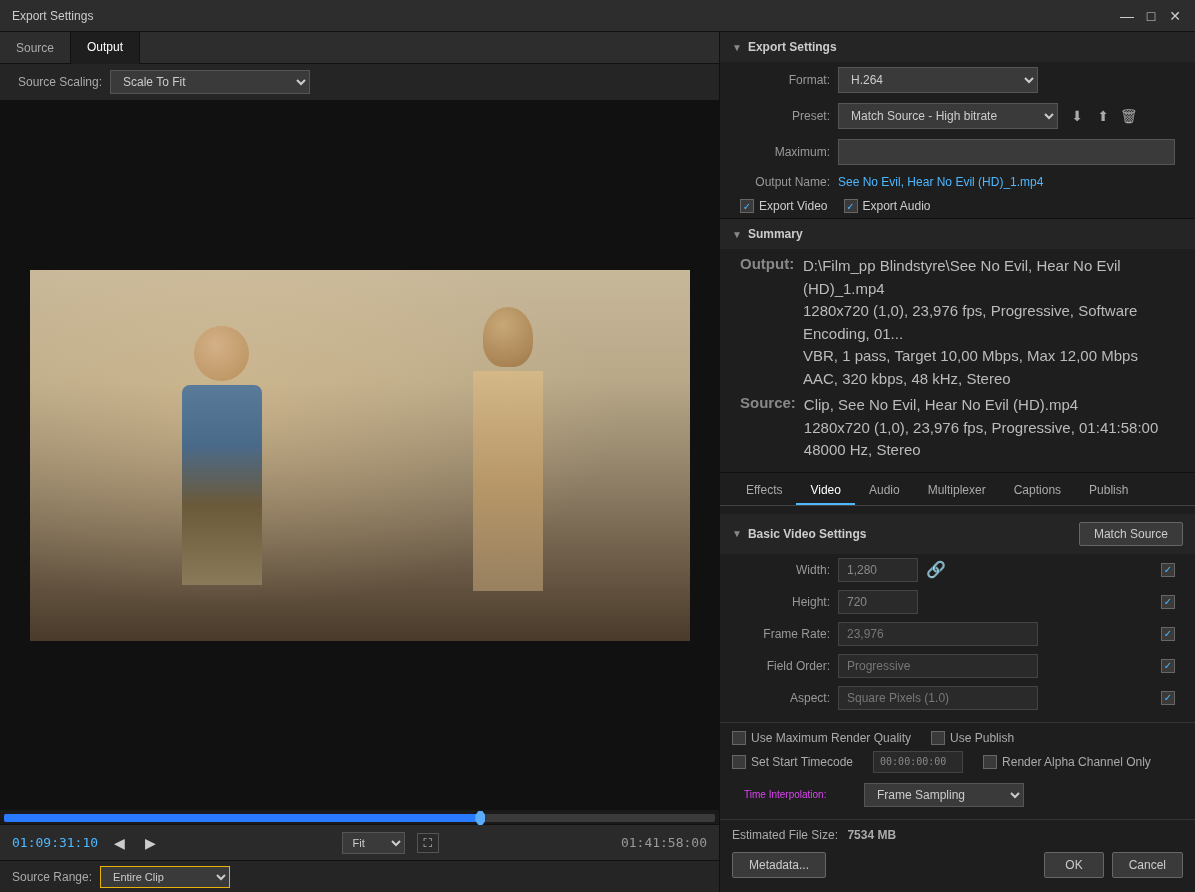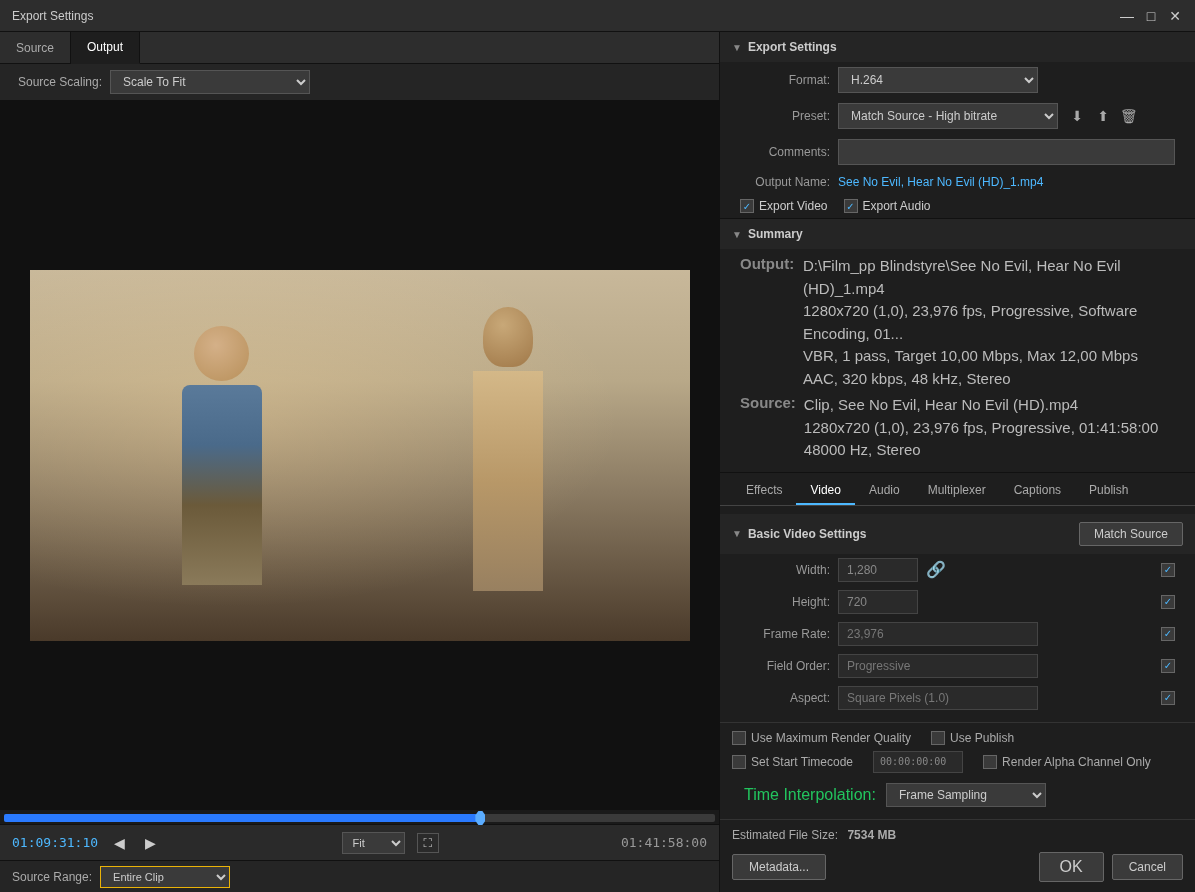"Comments:" span.form-label { text: Comments -> Maximum }
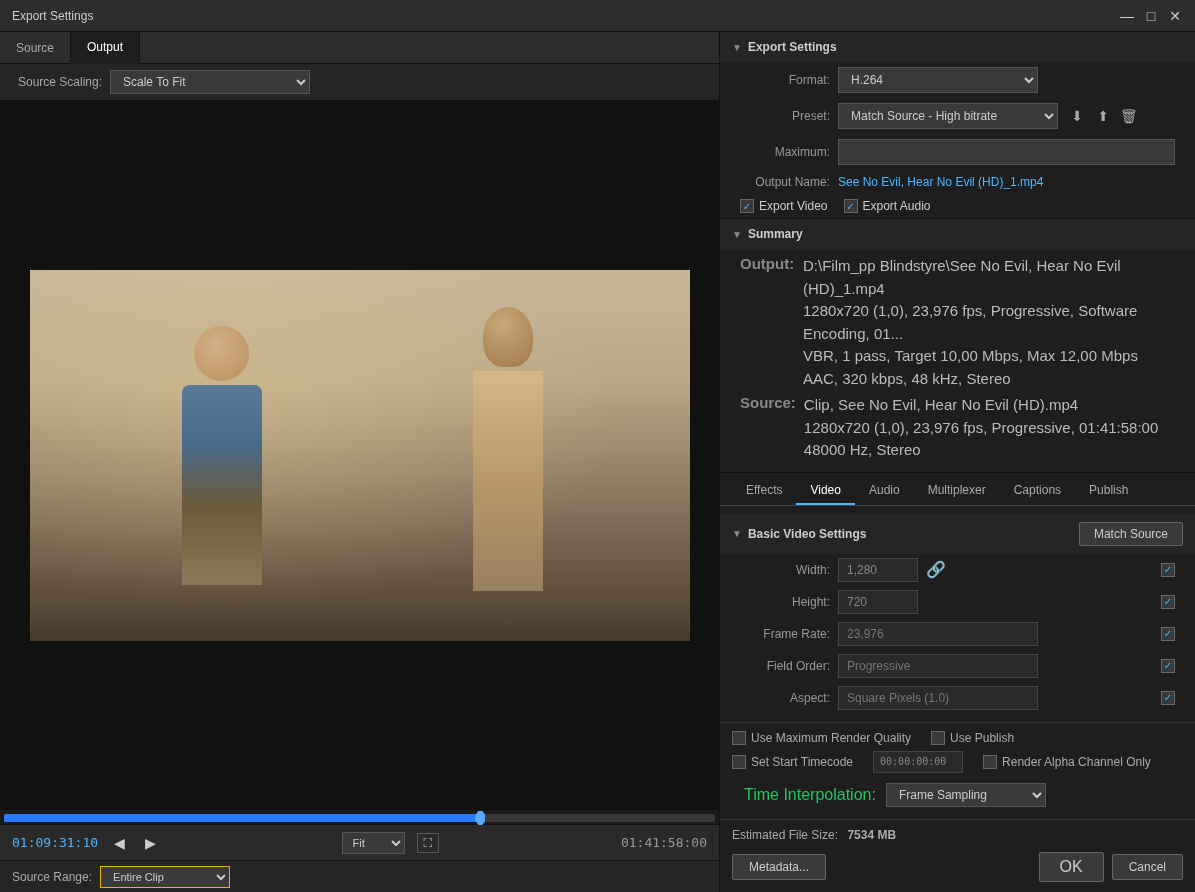"Time Interpolation:" .time-interp-label { color: #22c55e -> #d946ef; font-size: 16px -> 10px; text-align: right -> none }
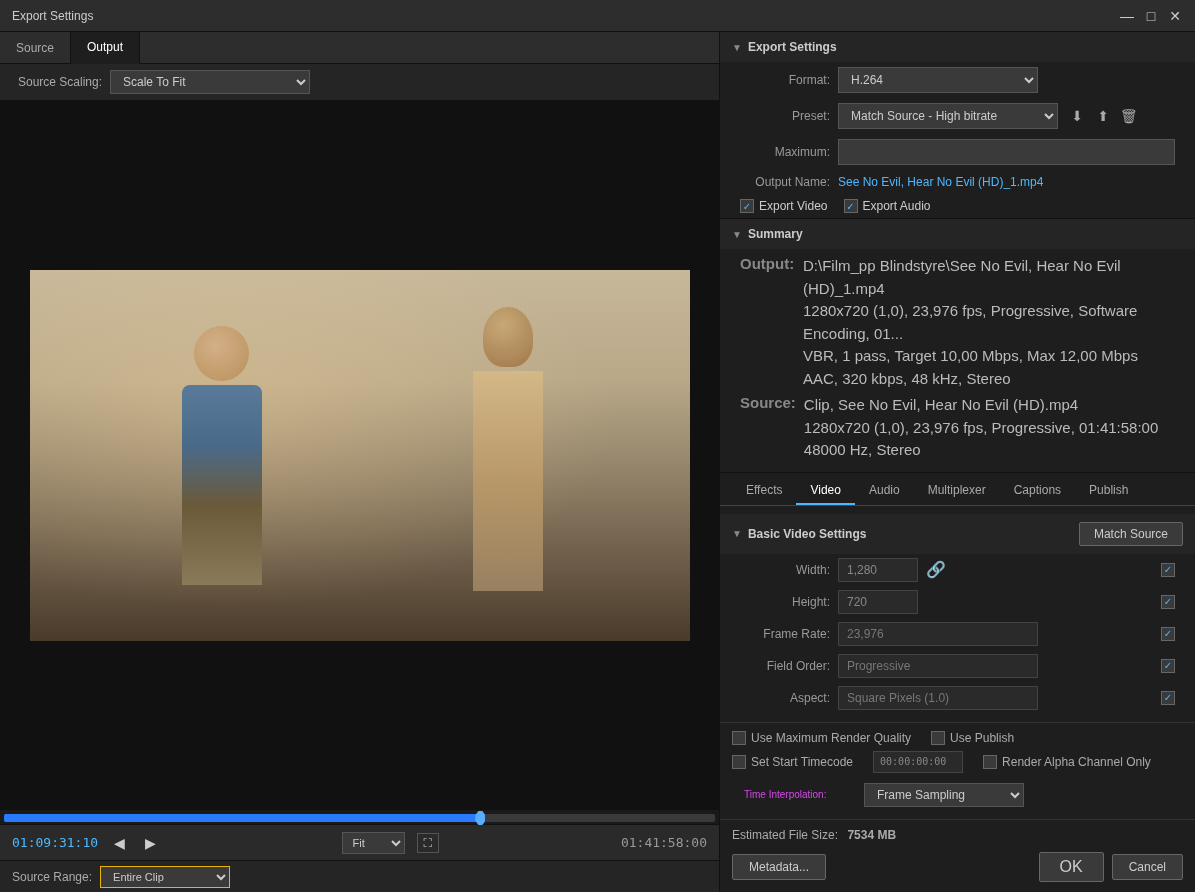"OK" .btn-ok { font-size: 16px -> 12px }
